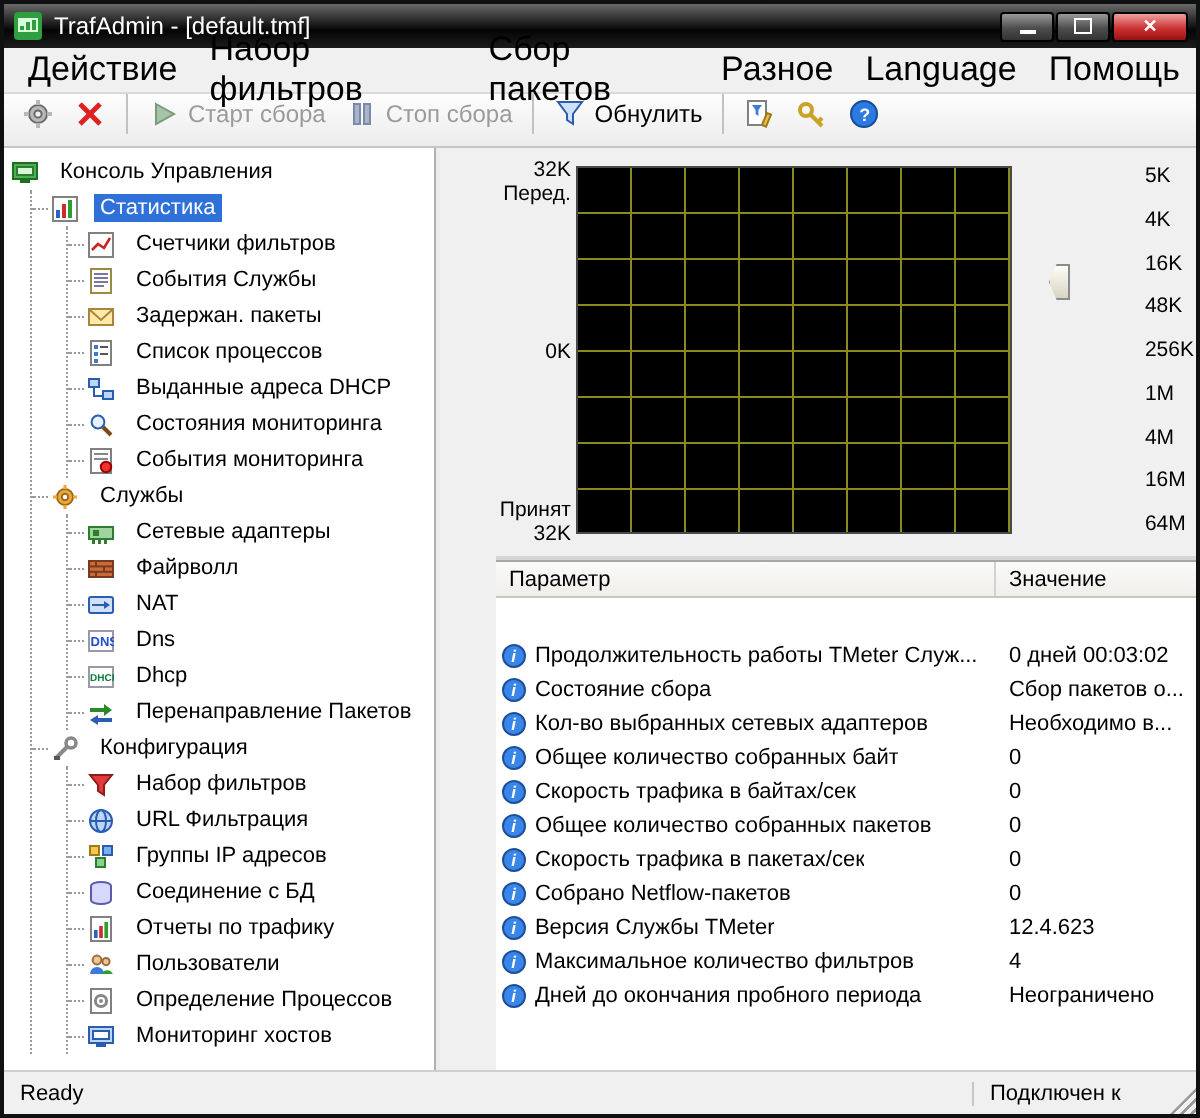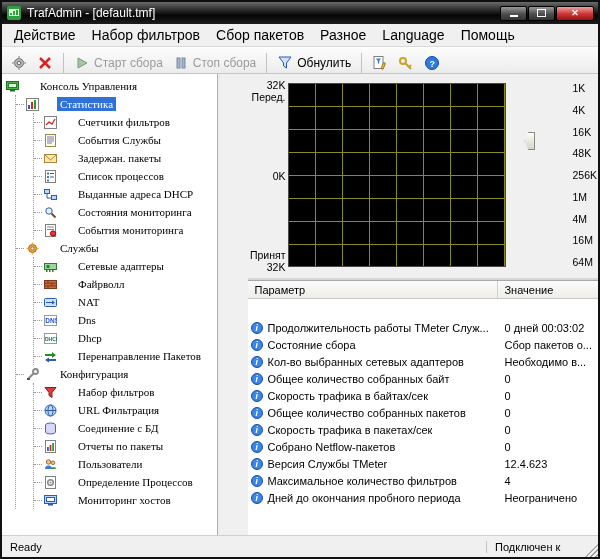"Действие" .menubar { font-size: 14px -> 17px }
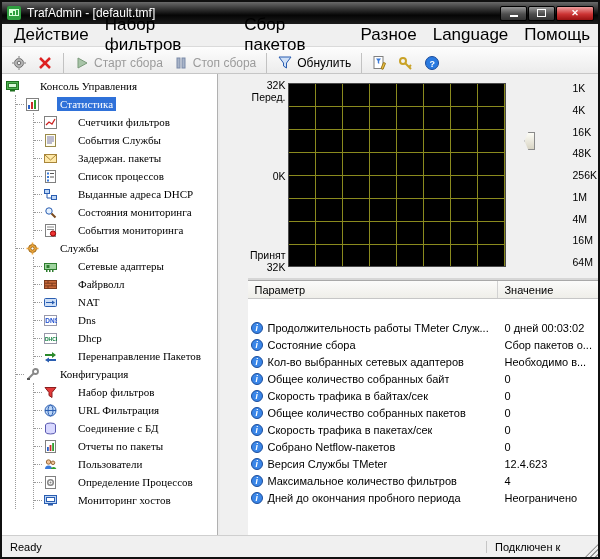"Старт сбора" .toolbar { align-items: flex-end -> flex-start }
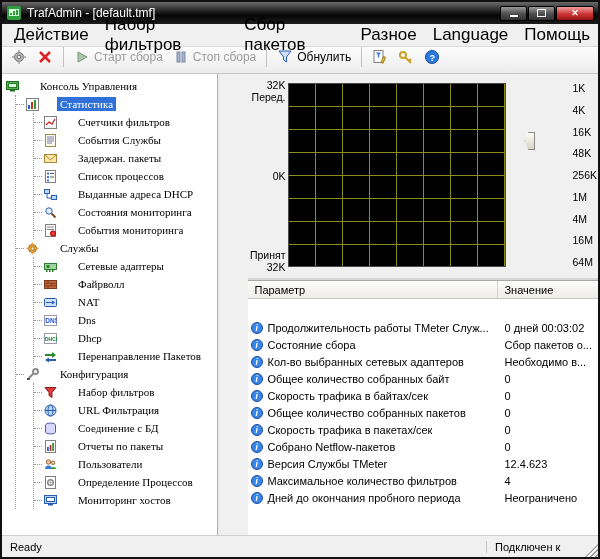"Консоль Управления" .titem .lab { font-family: Liberation Serif, serif -> none; margin-left: 18px -> 8px }
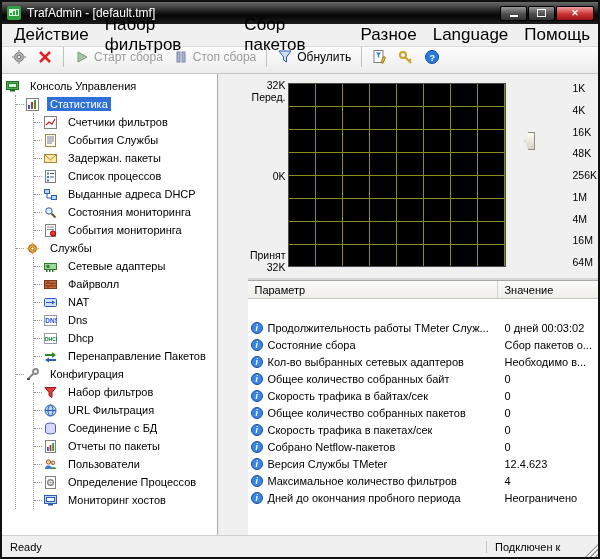"1K" div.tick { text: 1K -> 5K }
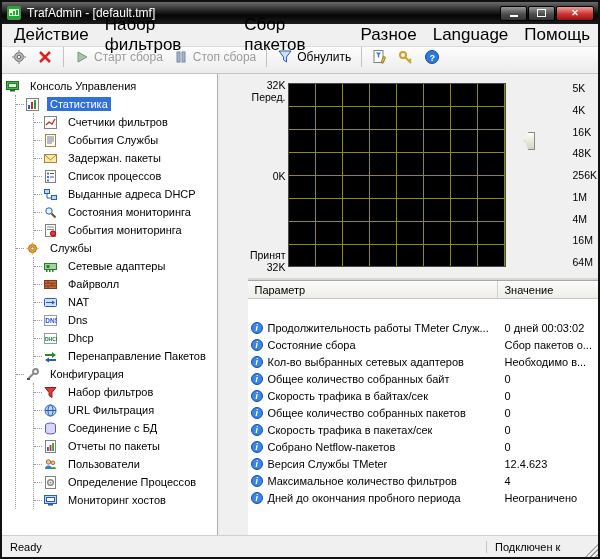"Группы IP адресов" div.titem { html: none -> <div> <span> <svg> <rect></rect> <rect></rect> <rect></rect> </svg> </span> <span>Группы IP адресов</span> </div> }
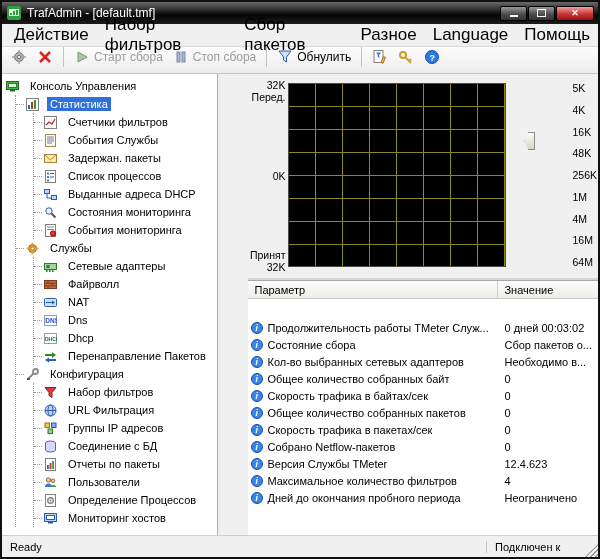"Отчеты по пакеты" span.lab { text: пакеты -> трафику }
